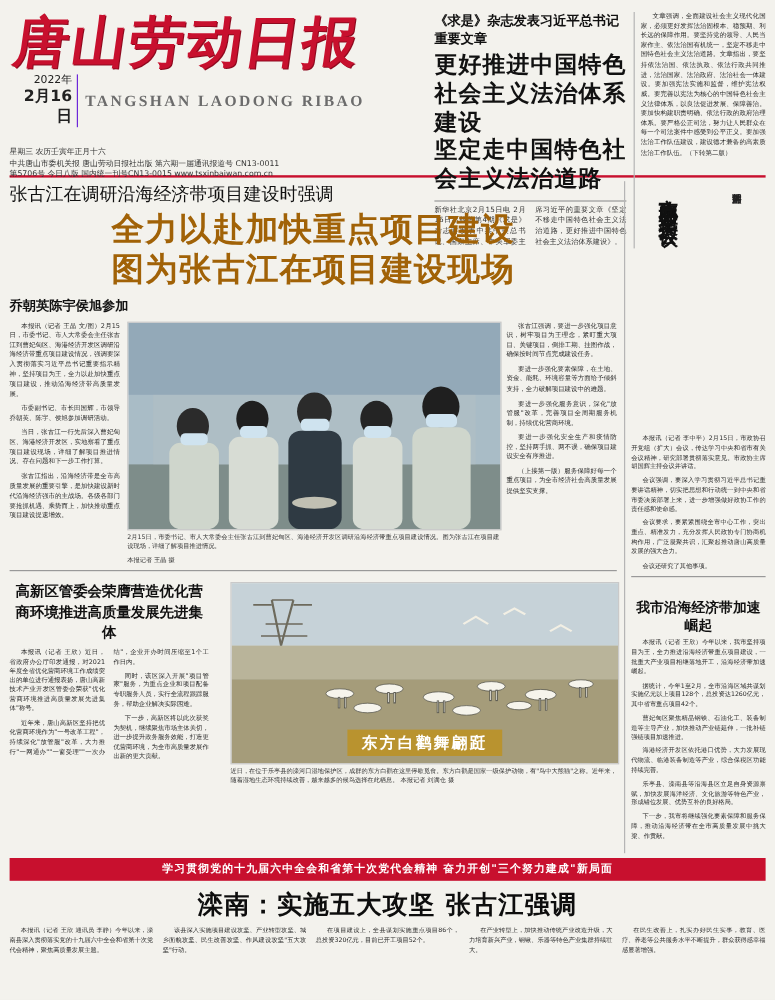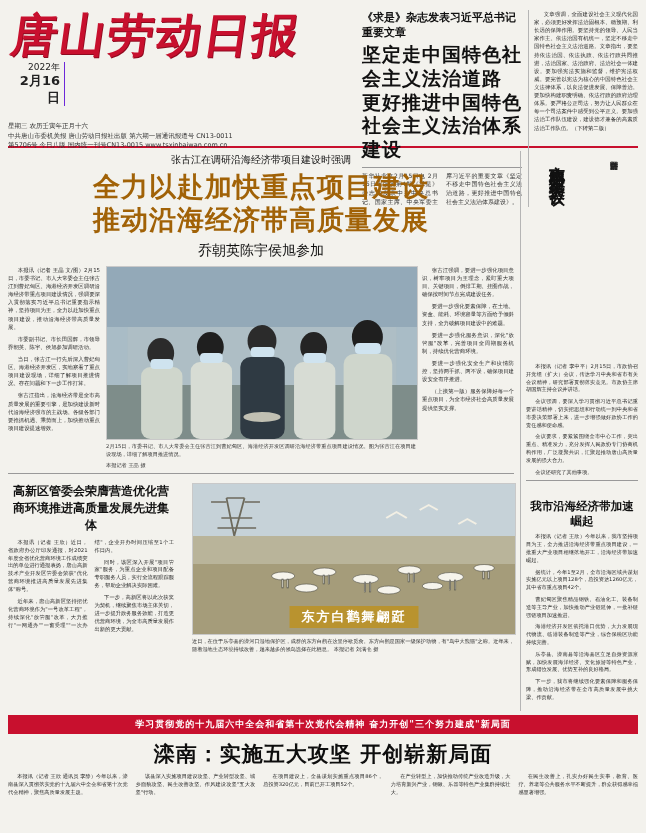"TANGSHAN LAODONG RIBAO" div.pinyin { html: none -> <div>TANGSHAN LAODONG RIBAO</div> }
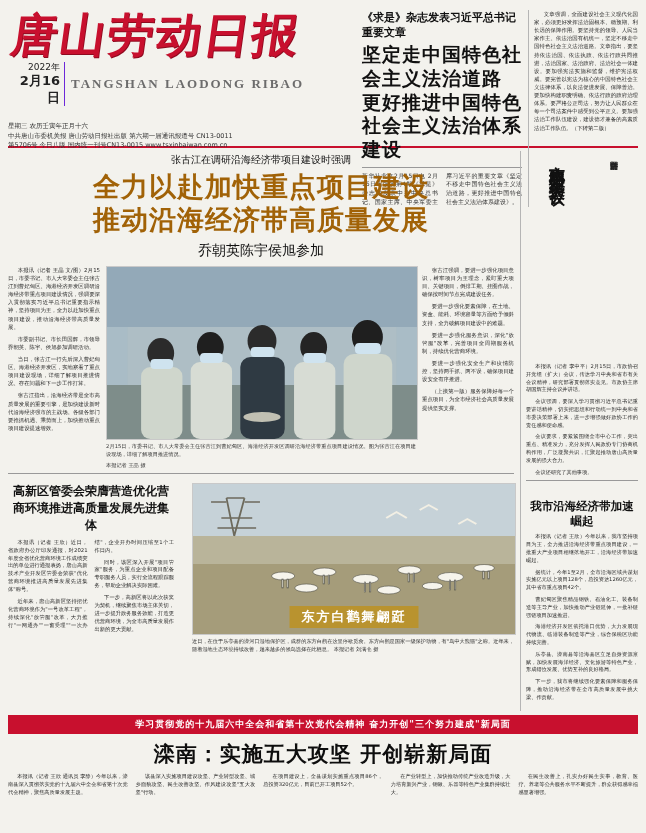"坚定走中国特色社会主义法治道路" div.lead-h1 { order: before "更好推进中国特色社会主义法治体系建设" -> after "更好推进中国特色社会主义法治体系建设" }
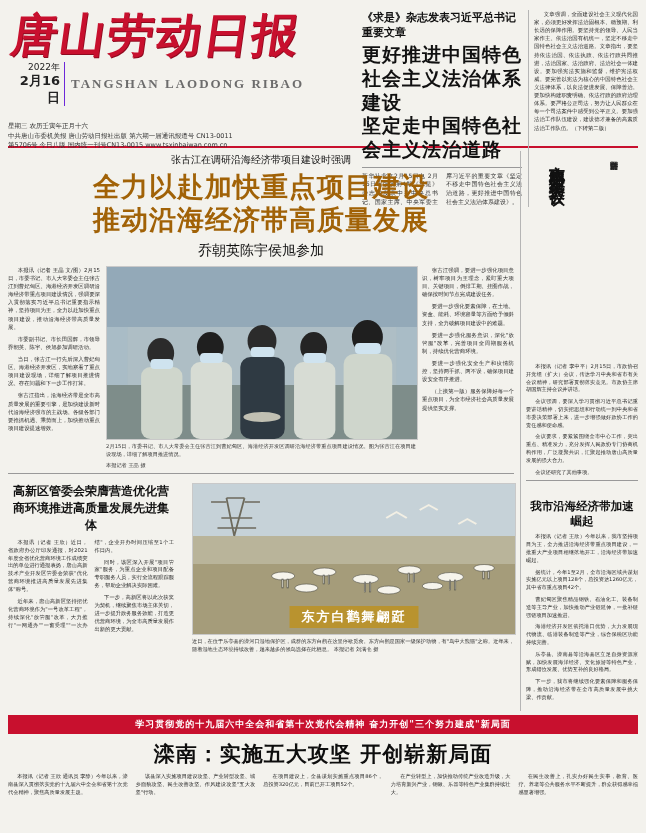"张古江在调研沿海经济带项目建设时强调" .story-kicker { font-size: 10px -> 15px; text-align: center -> none }
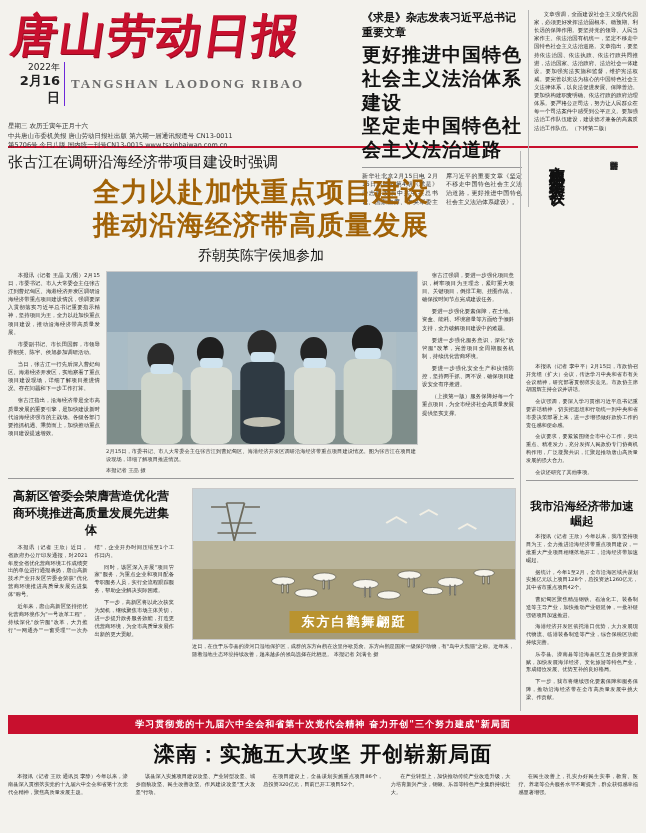"推动沿海经济带高质量发展" div.story-title { text: 推动沿海经济带高质量发展 -> 图为张古江在项目建设现场 }
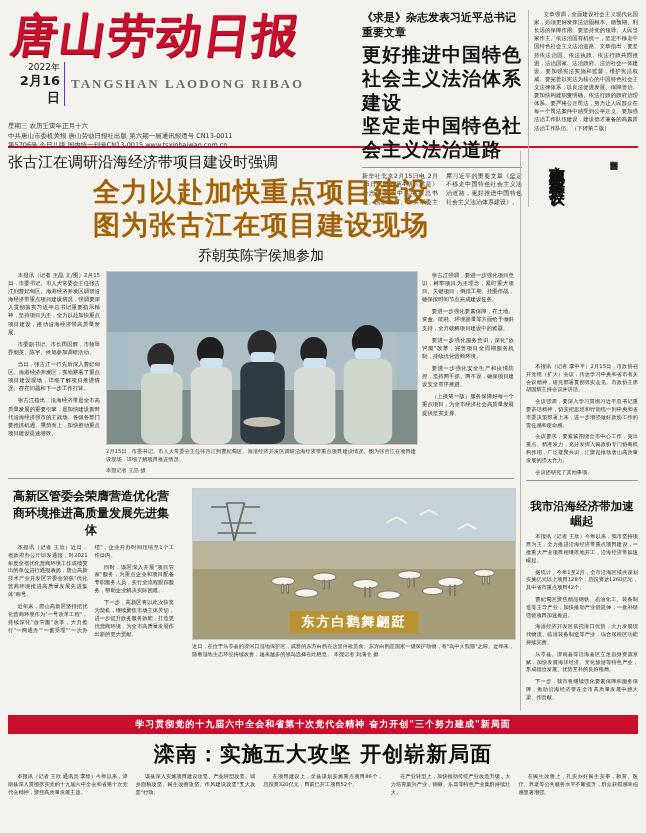"乔朝英陈宇侯旭参加" .story-byline { font-size: 14px -> 11px; font-weight: none -> bold; text-align: center -> none }
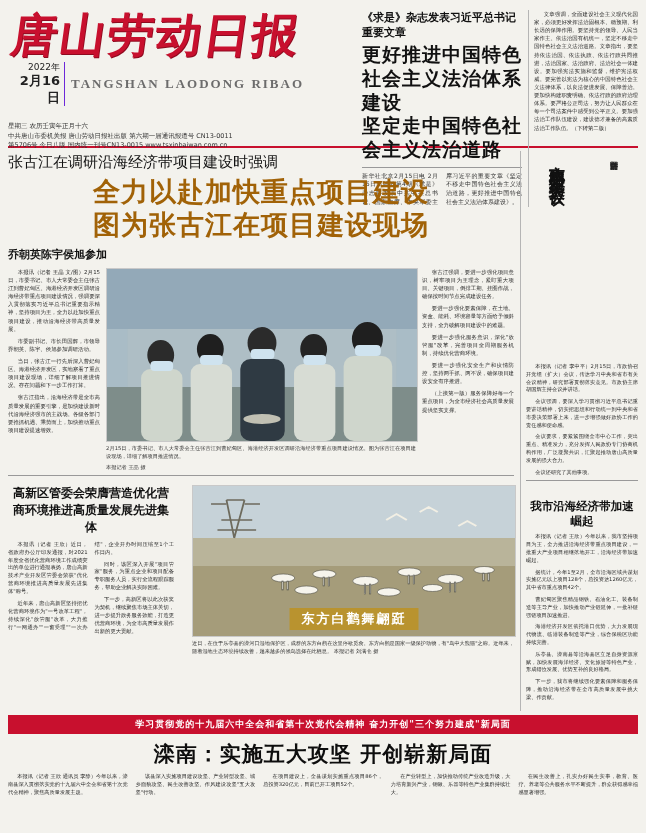"滦南：实施五大攻坚 开创崭新局面" div.bottom-title { text: 开创崭新局面 -> 张古江强调 }
